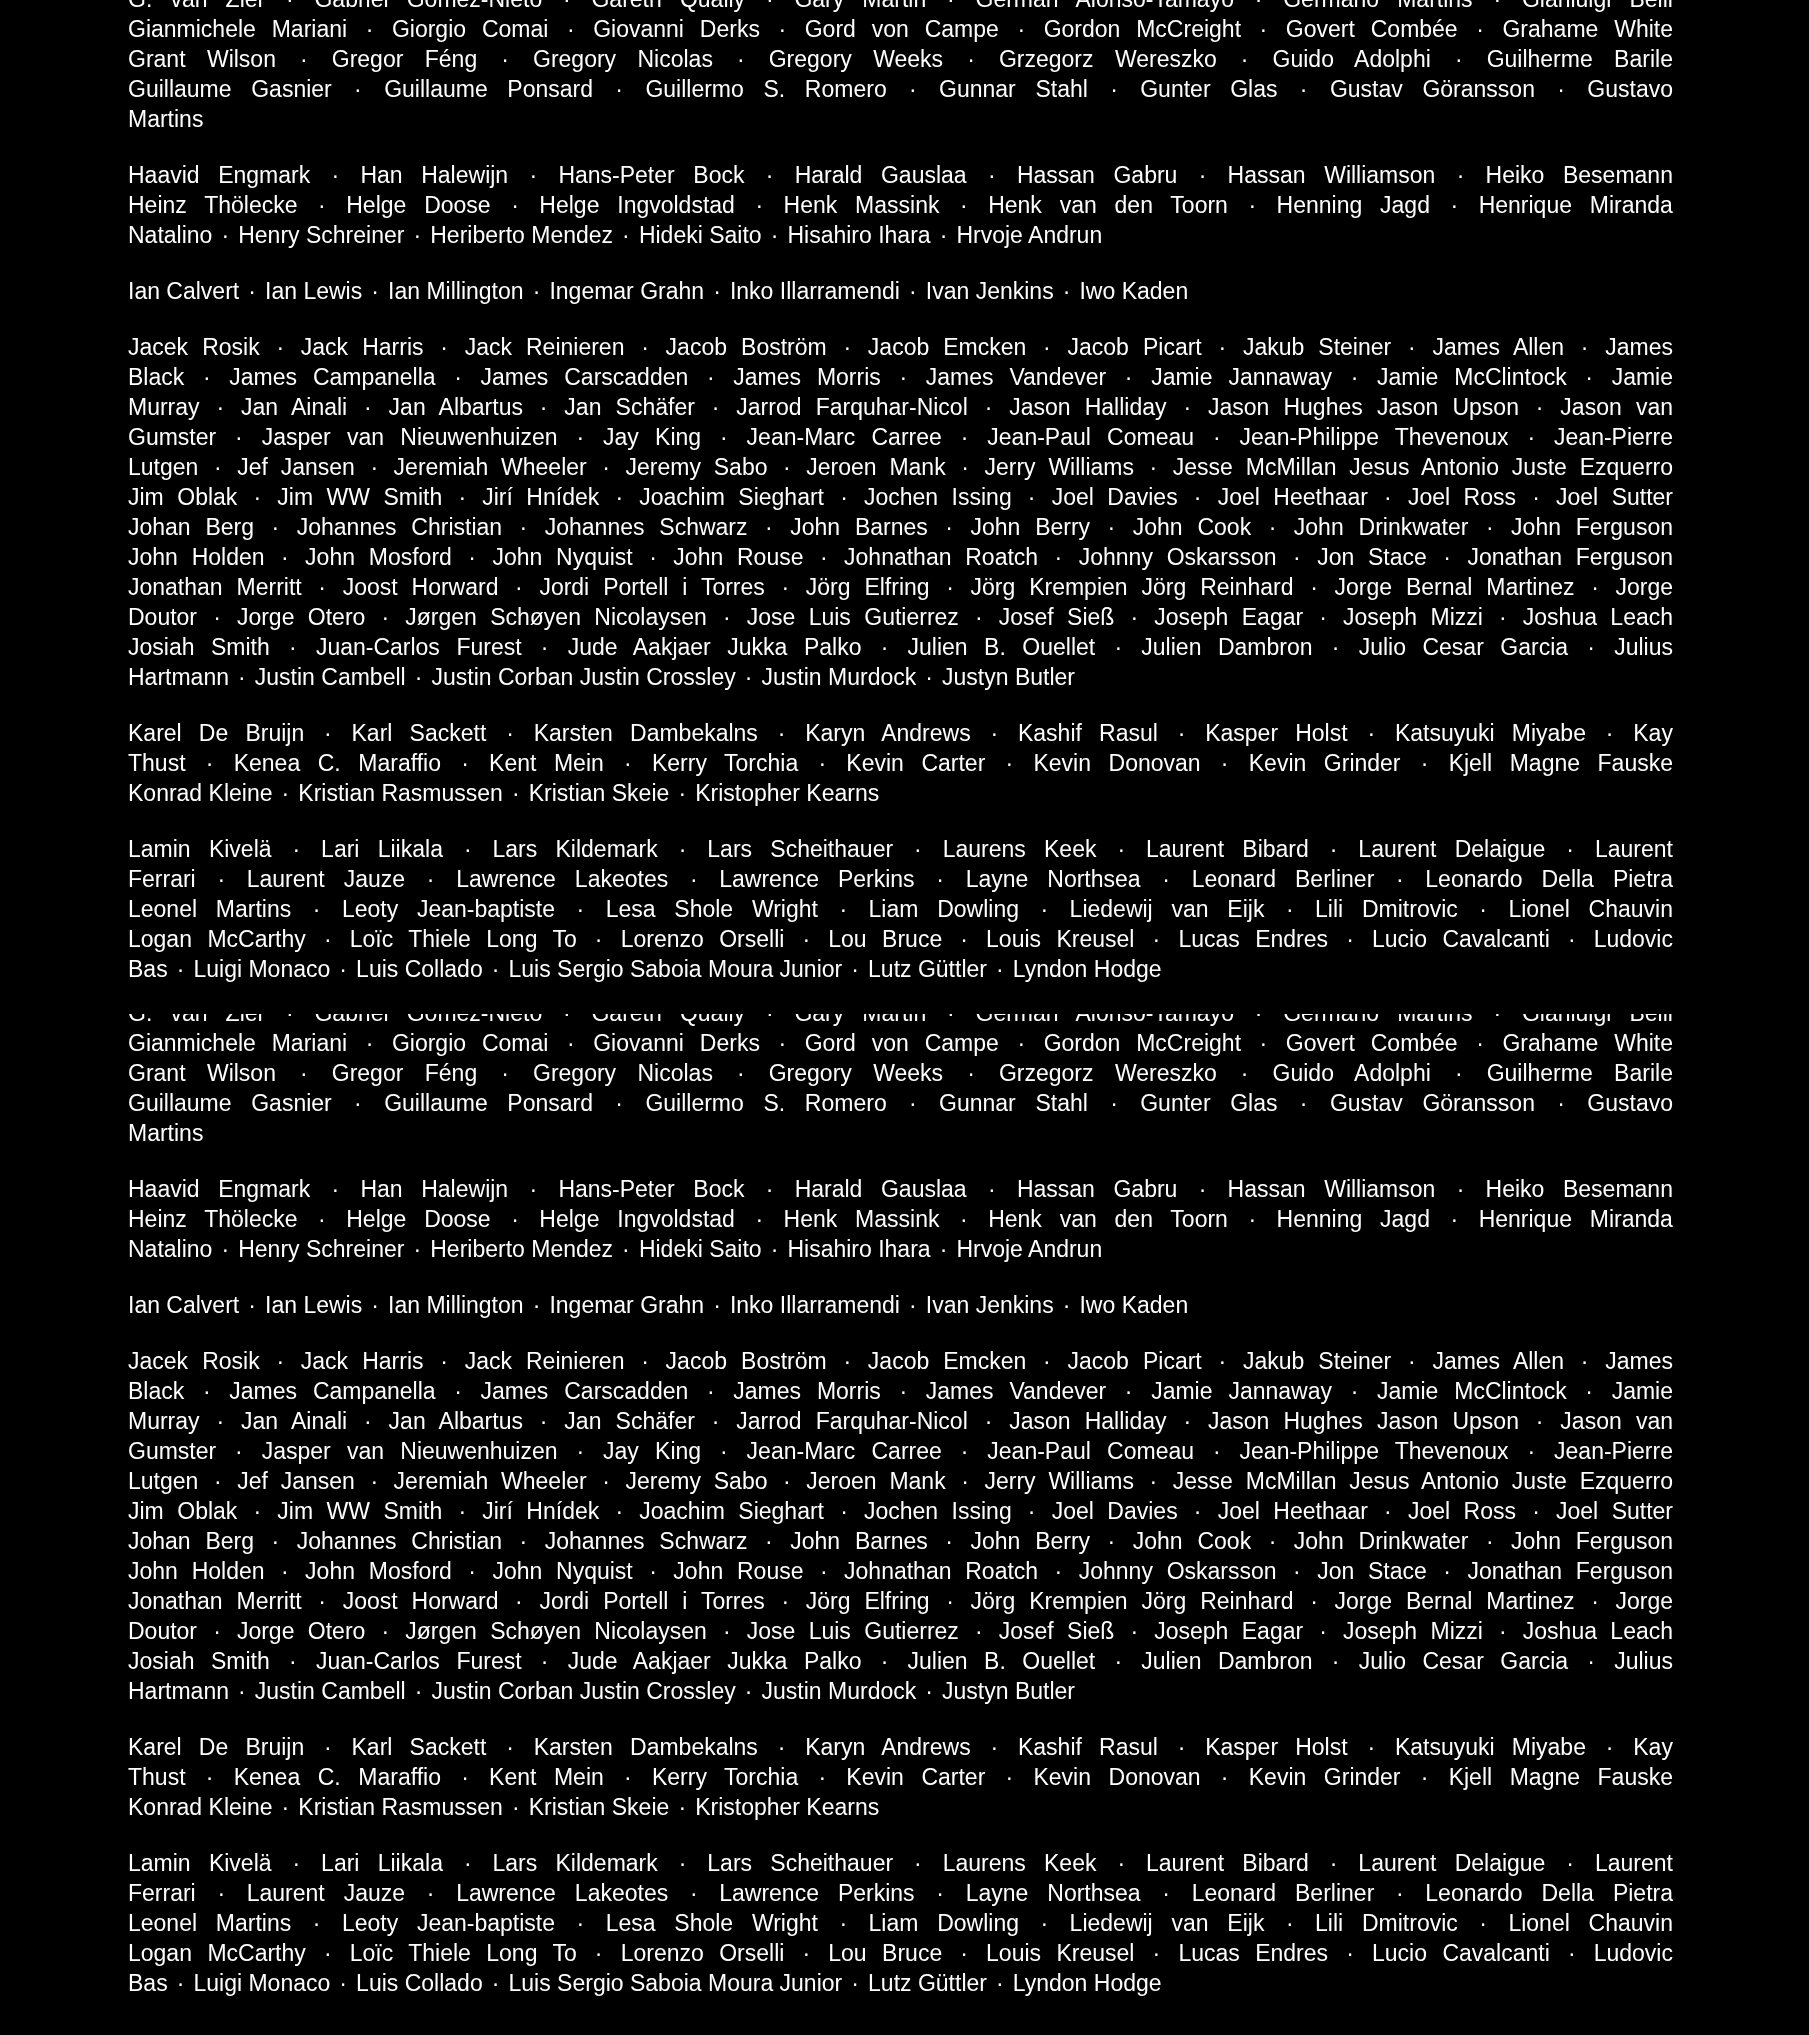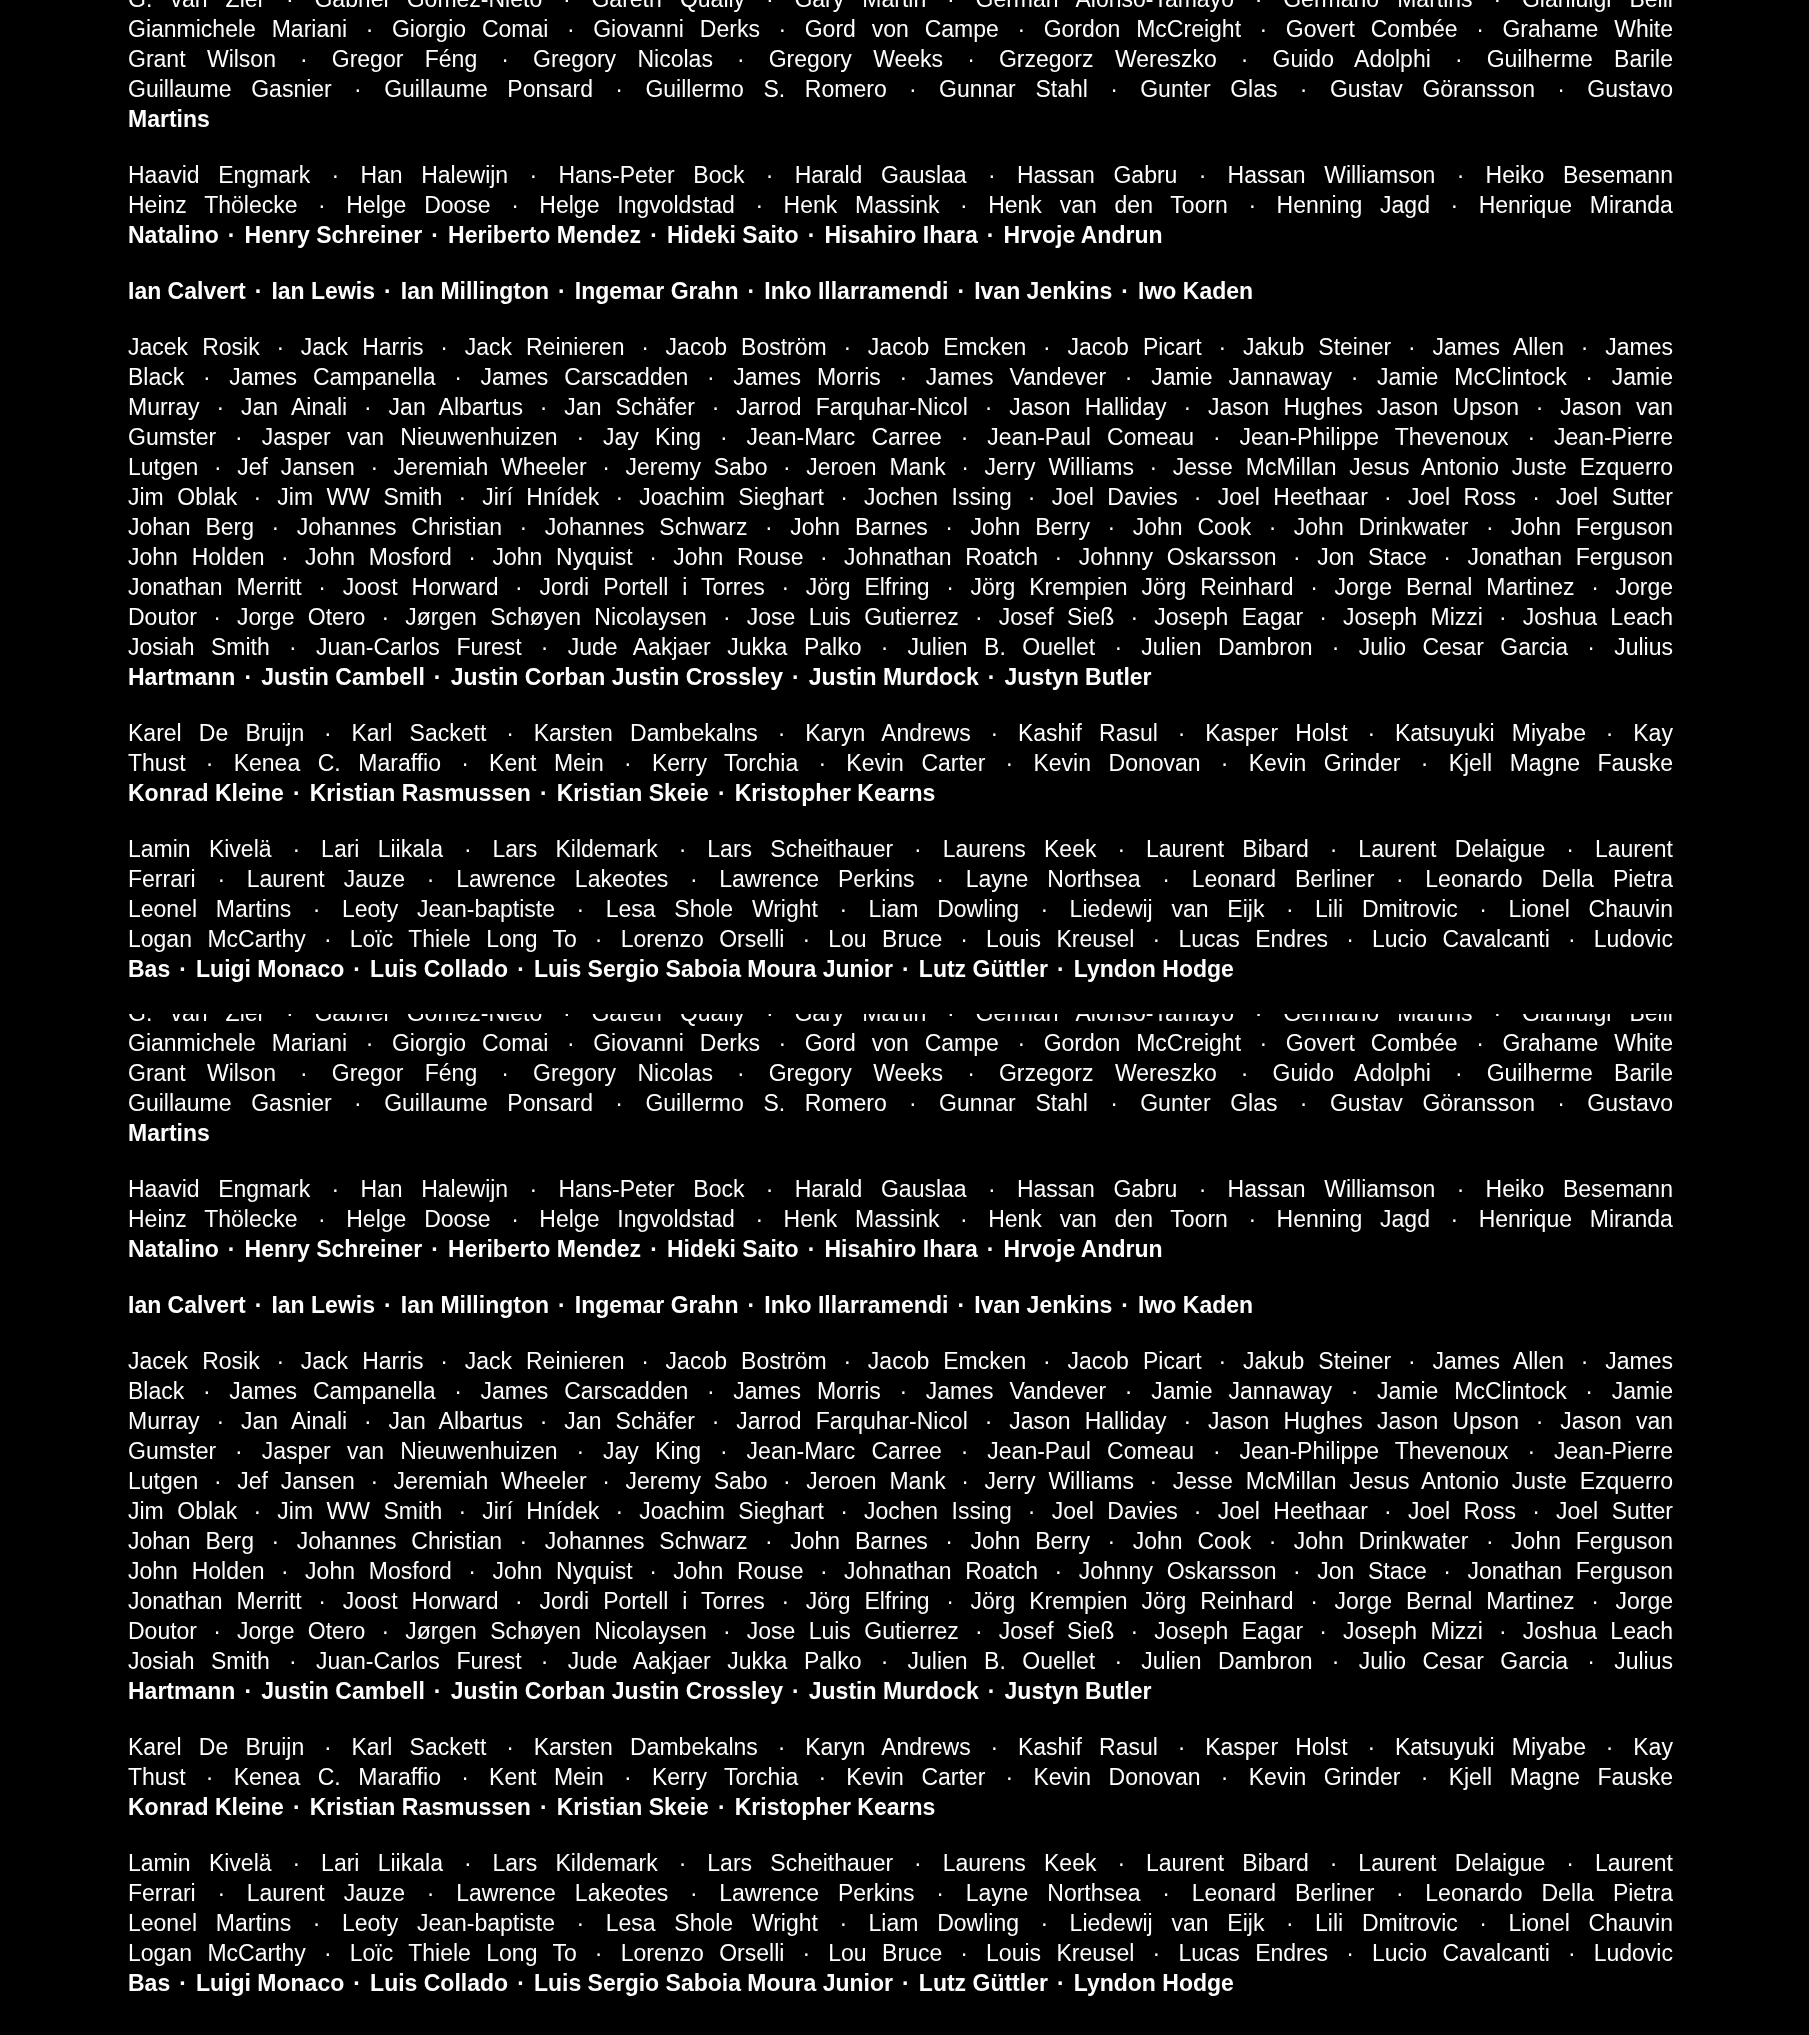"Martins" .credits-line.para-last { font-weight: bold -> none }
